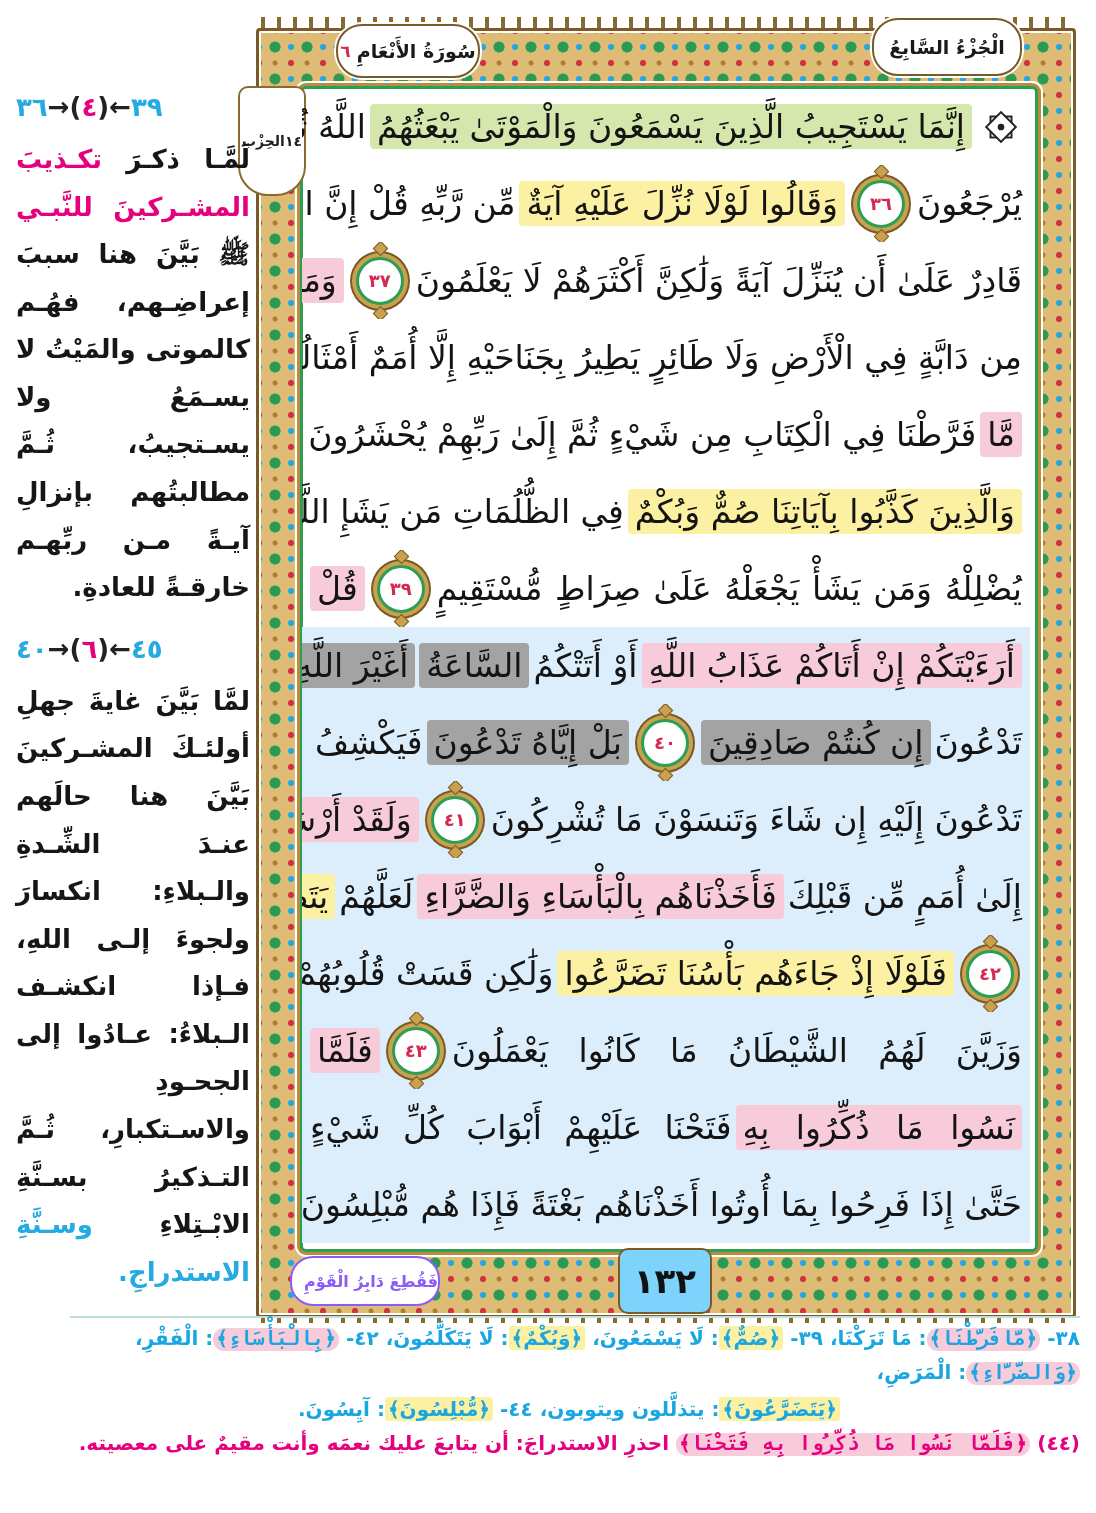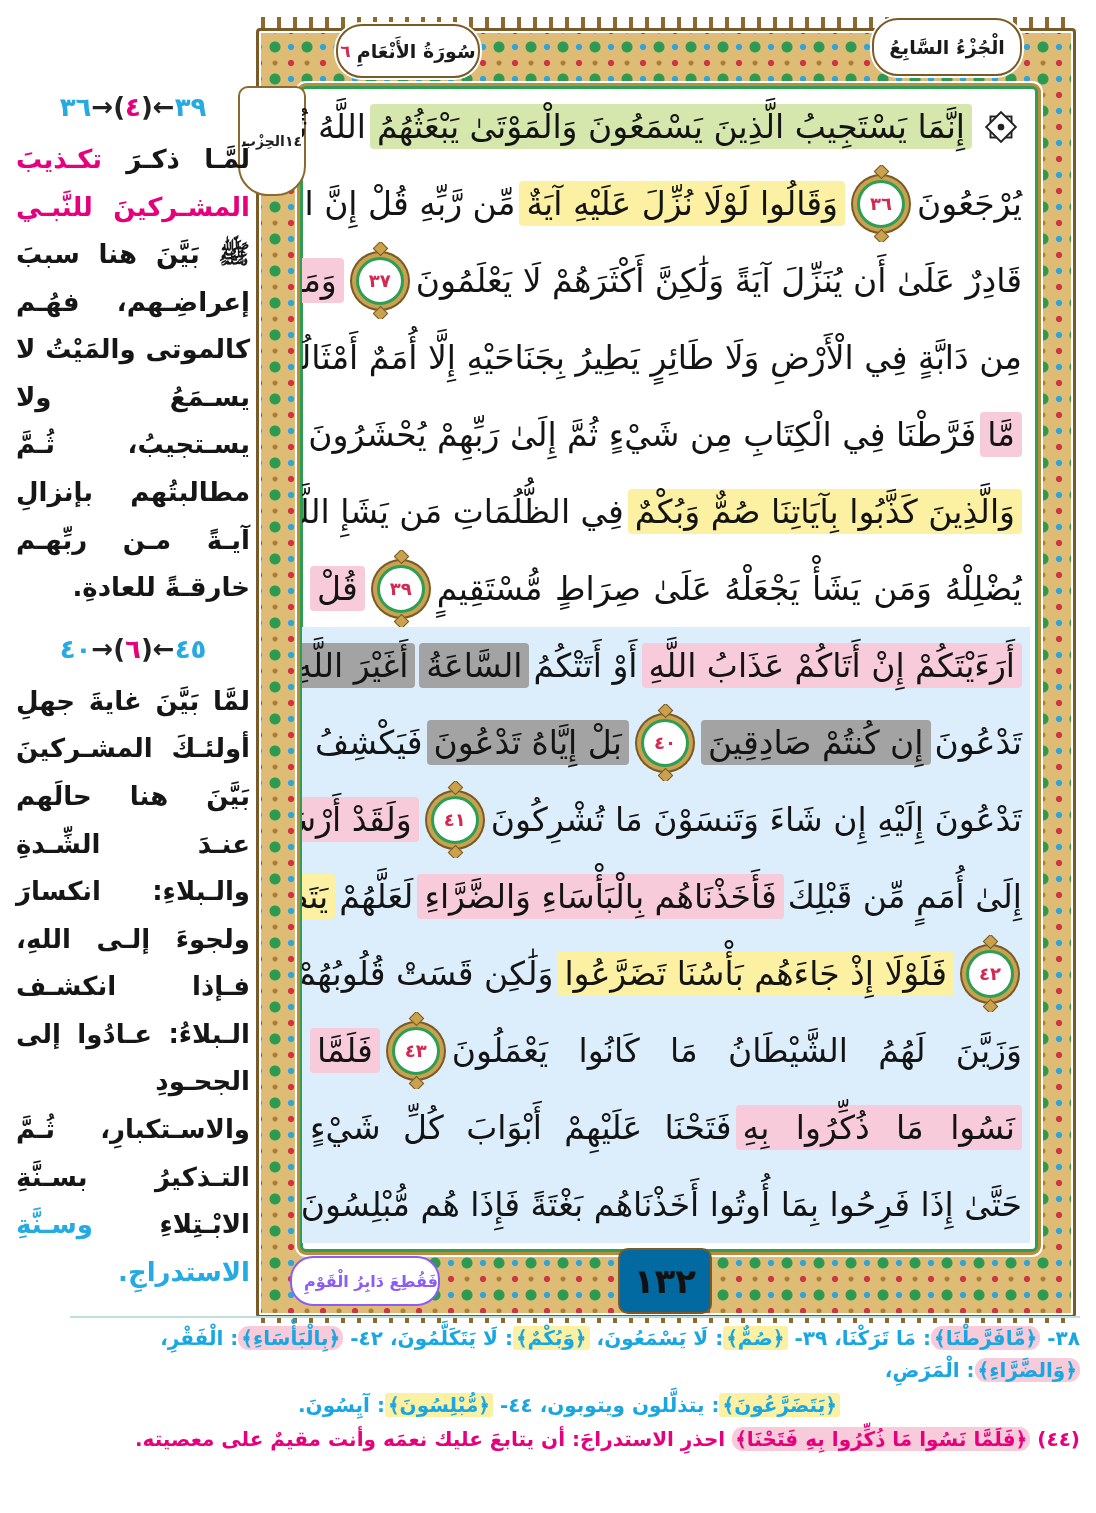"٣٩←(٤)→٣٦" .range-head { text-align: center -> left }
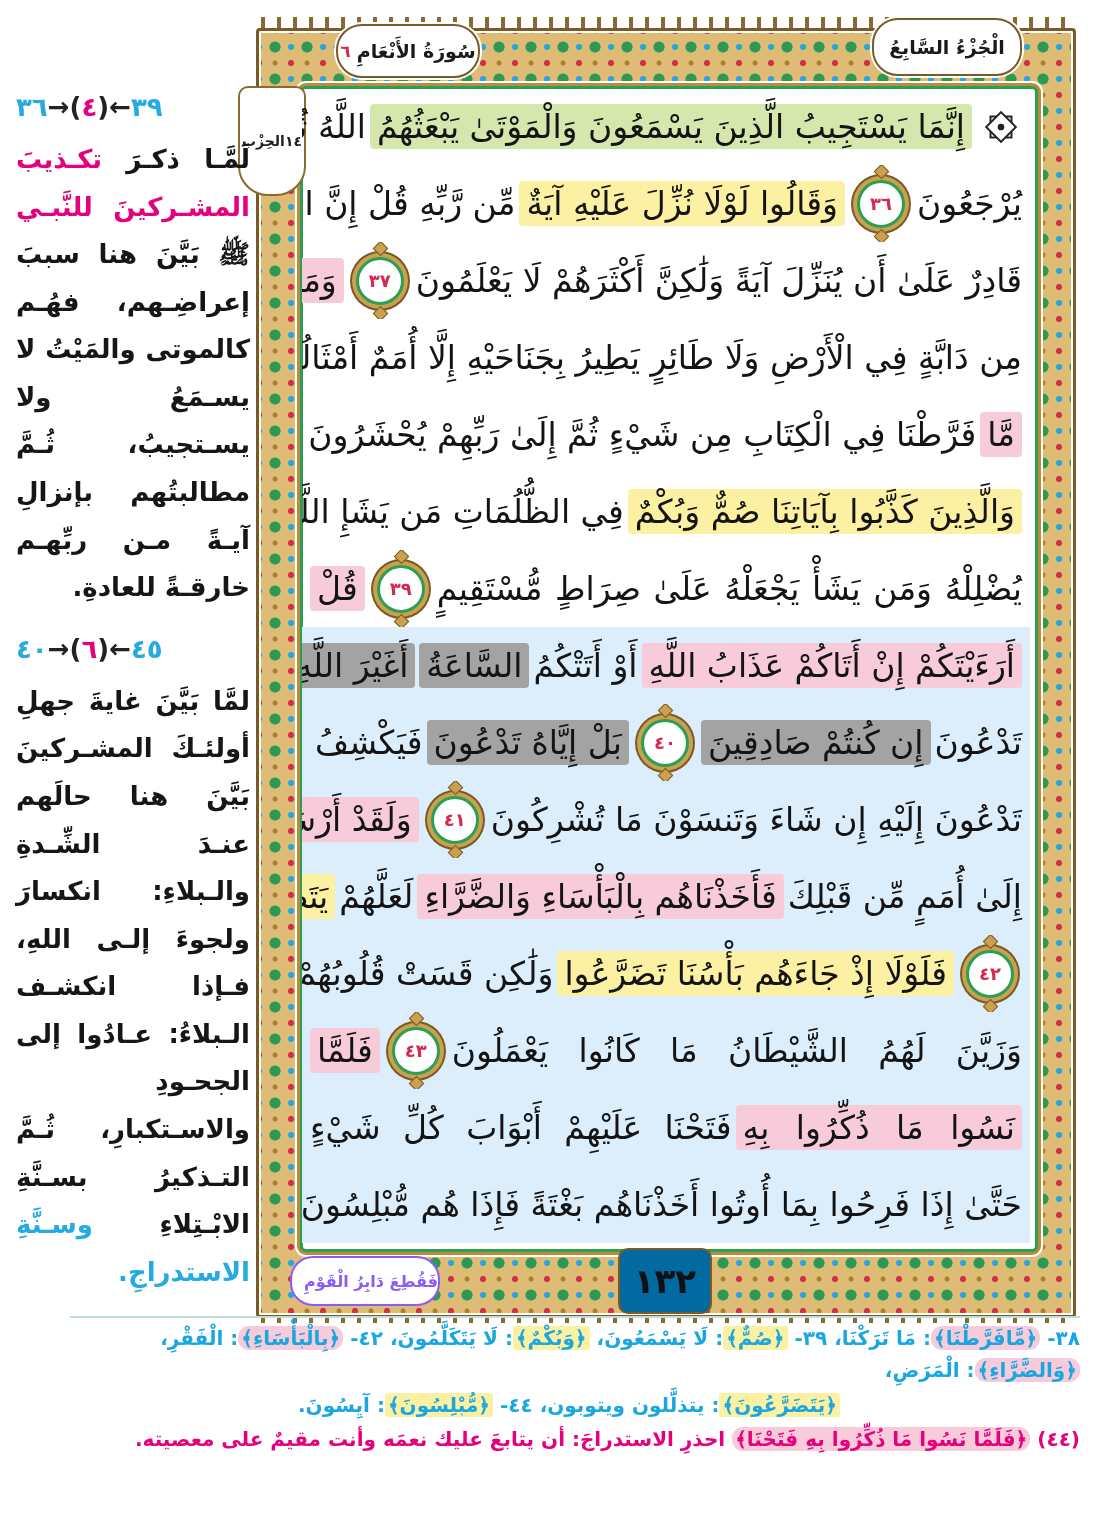"١٣٢" .pagenum { background: #0369a1 -> #7dd3fc }
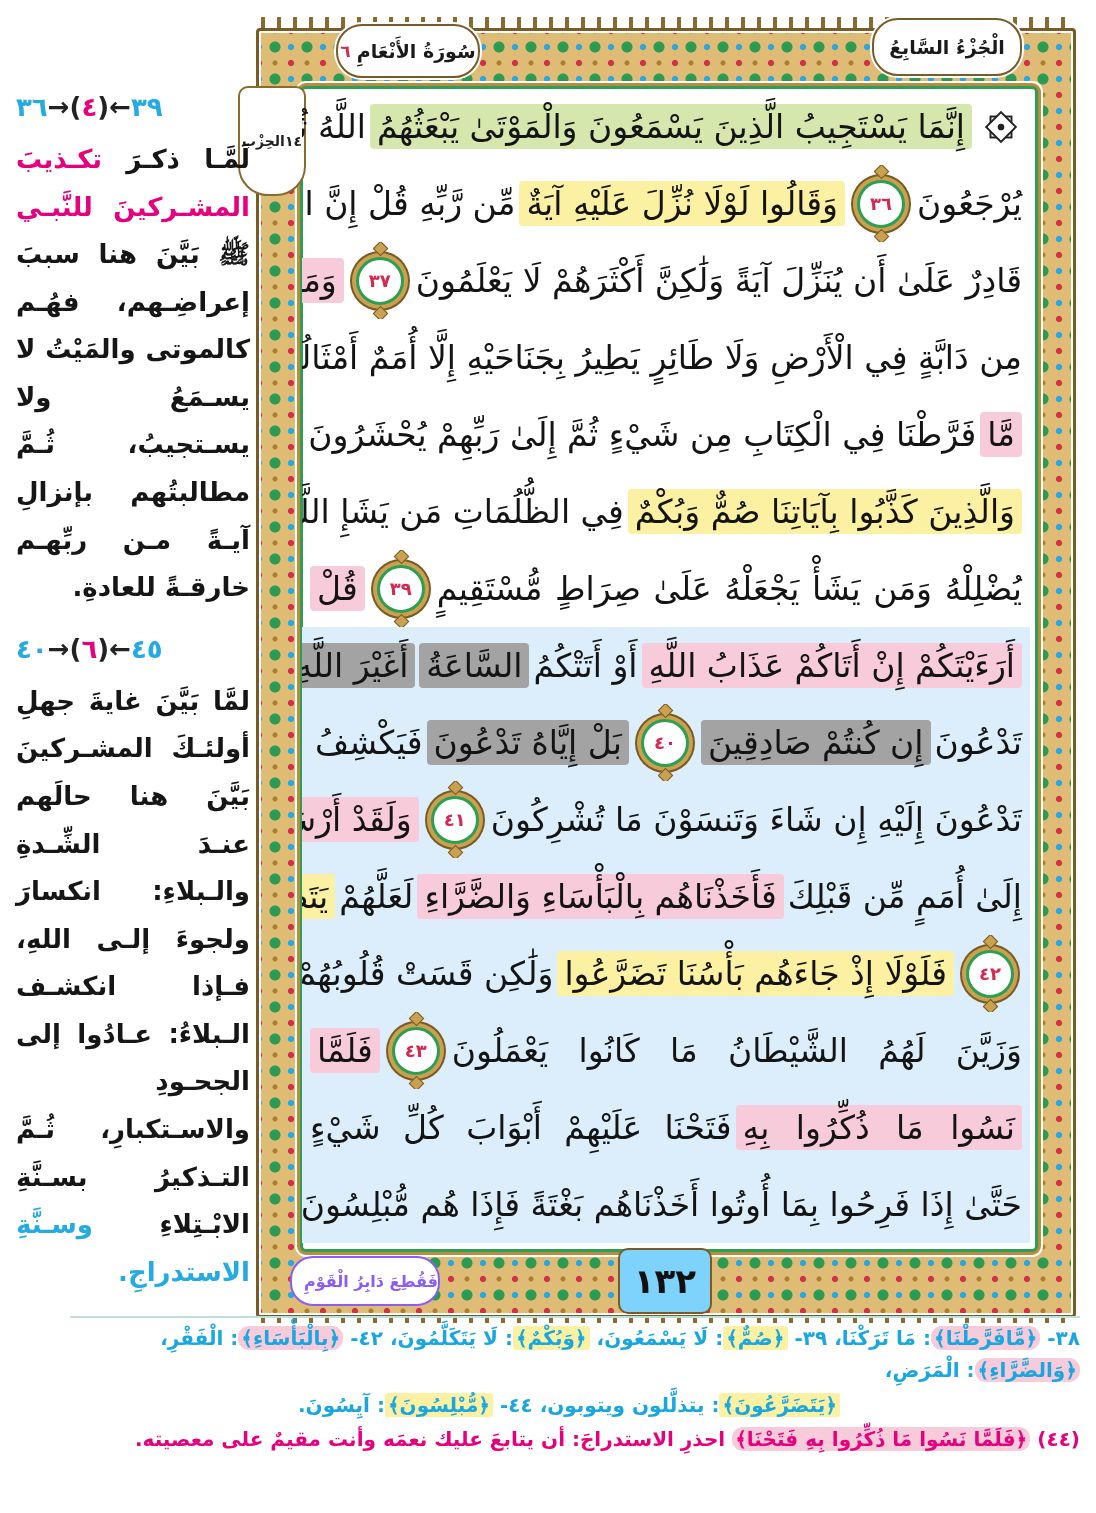"﴿بِالْبَأْسَاءِ﴾" .fq-p { font-family: none -> Liberation Mono, monospace }
